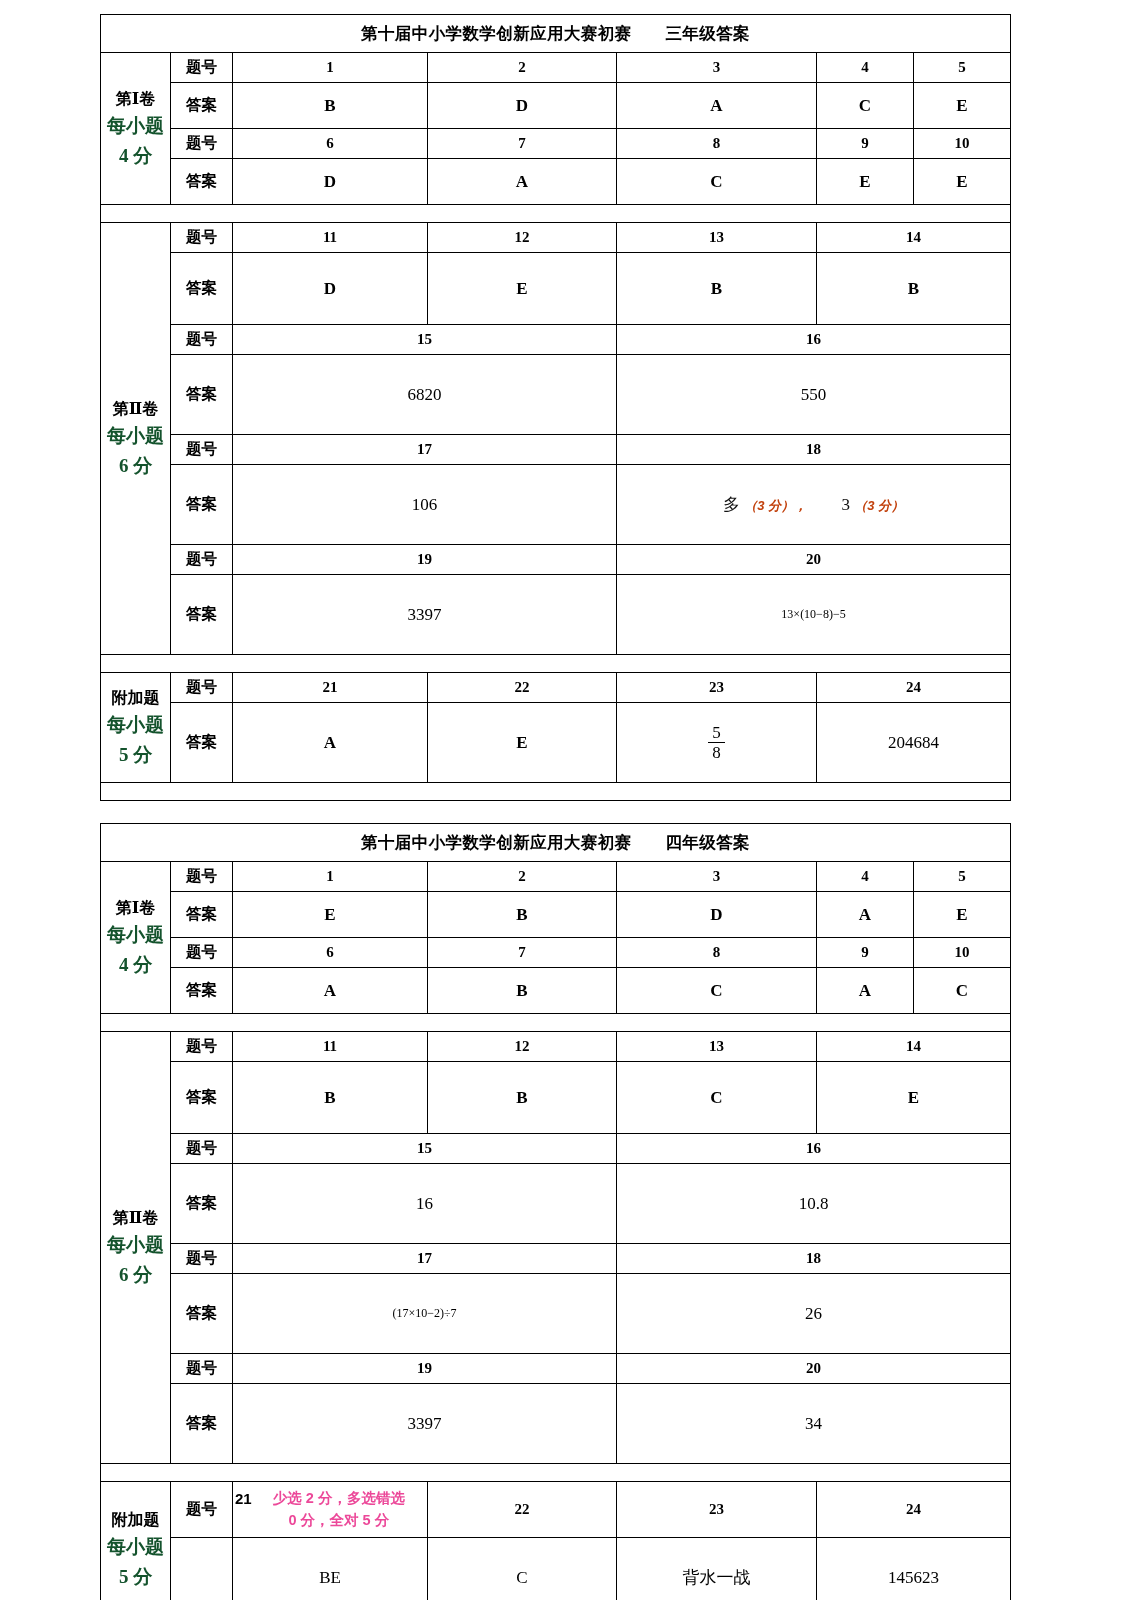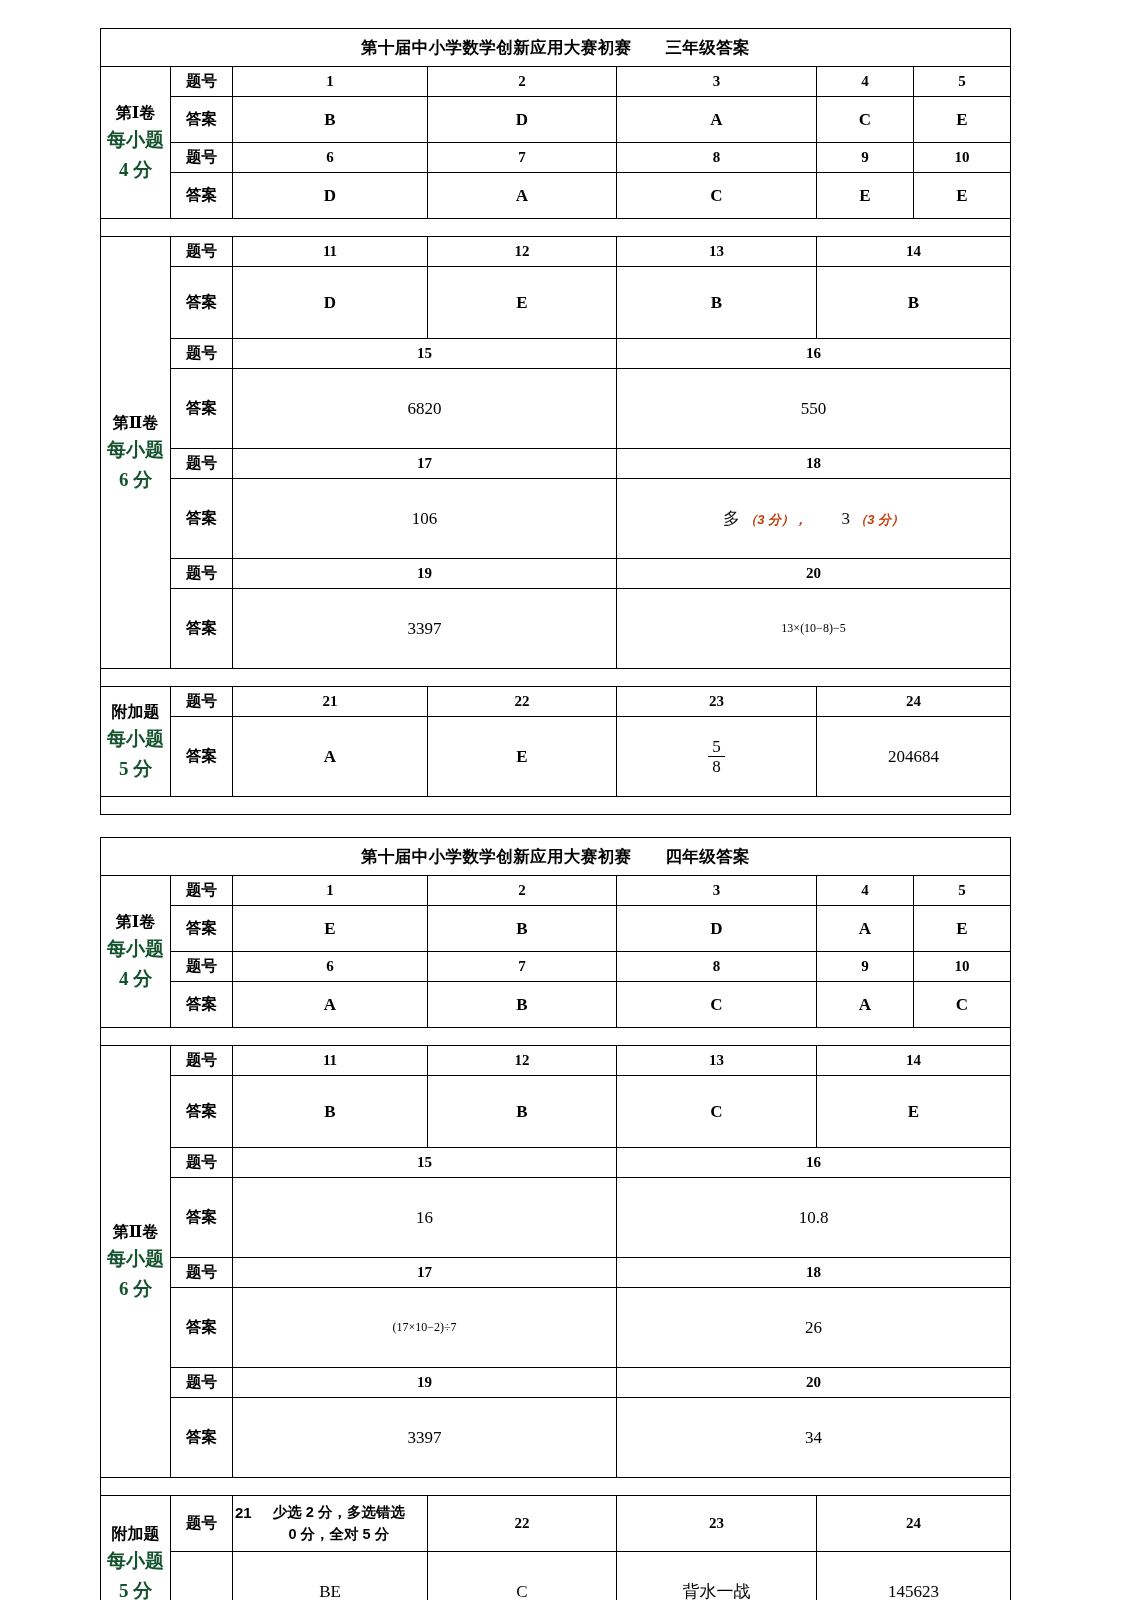"第十届中小学数学创新应用大赛初赛 三年级答案" .page { padding: 28px 100px 0 100px -> 14px 100px 0 100px }
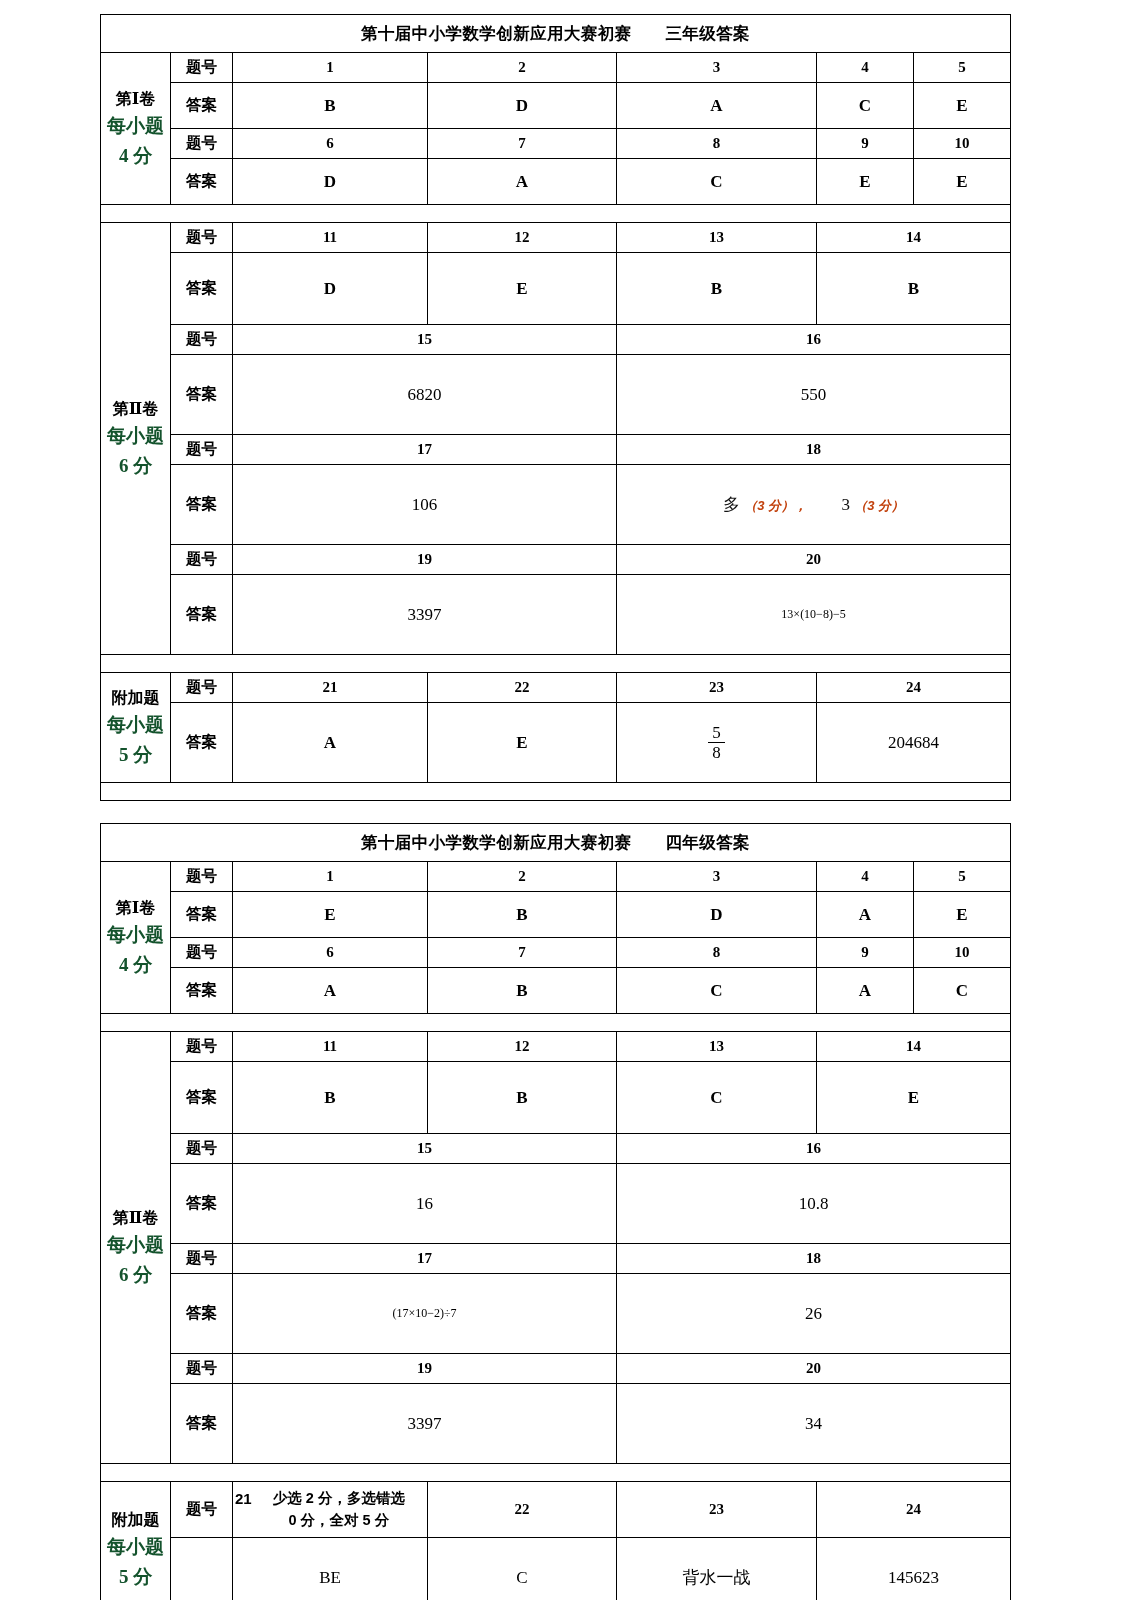"少选 2 分，多选错选" .note-cell .note { color: #000000 -> #ec4899 }
